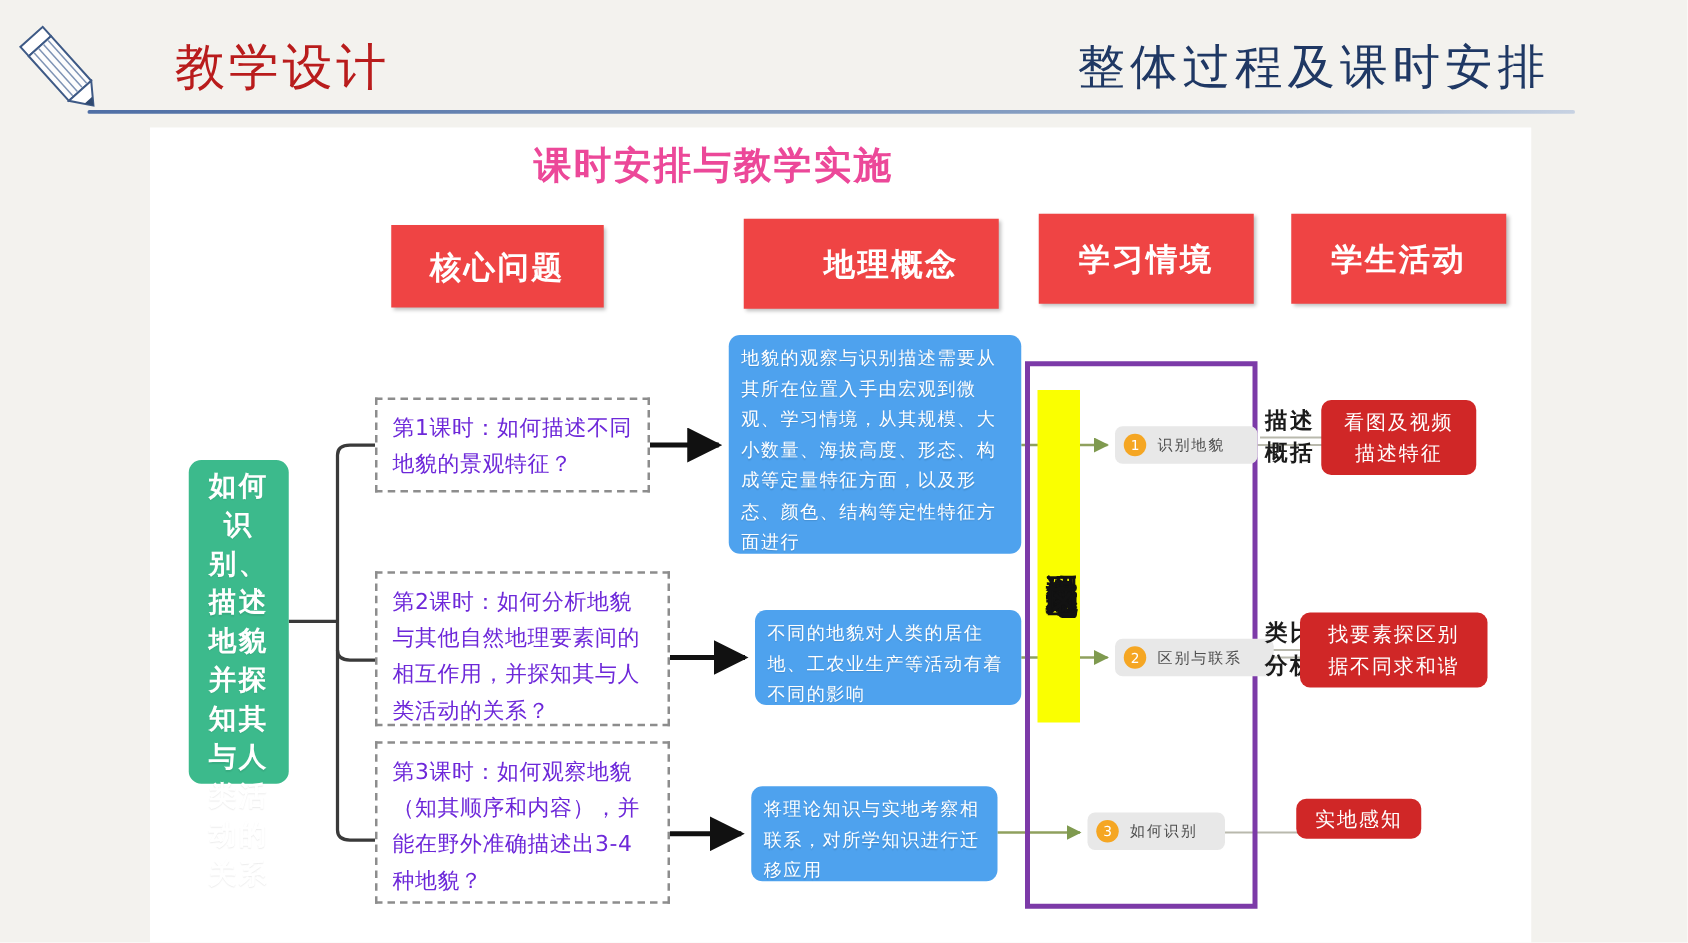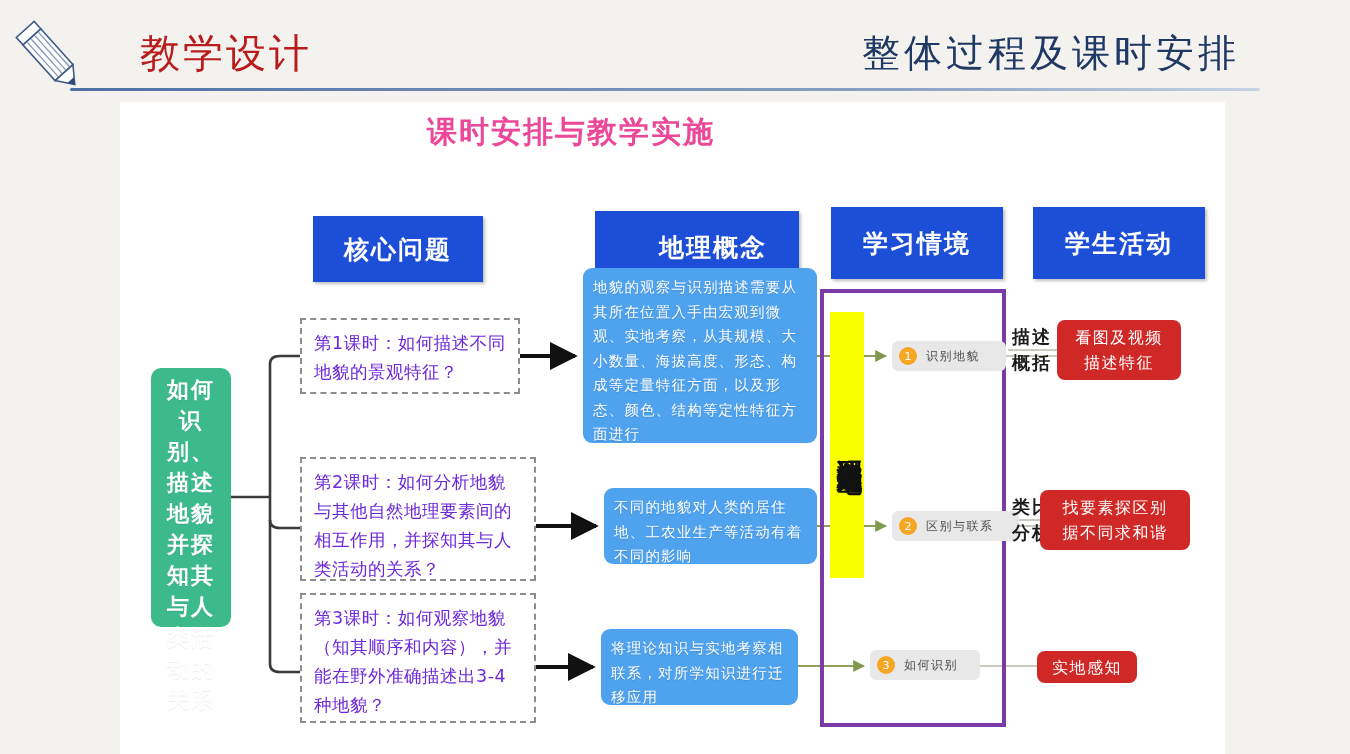"核心问题" .col-header { background: #1d4ed8 -> #ef4444; margin-top: 36px -> none }
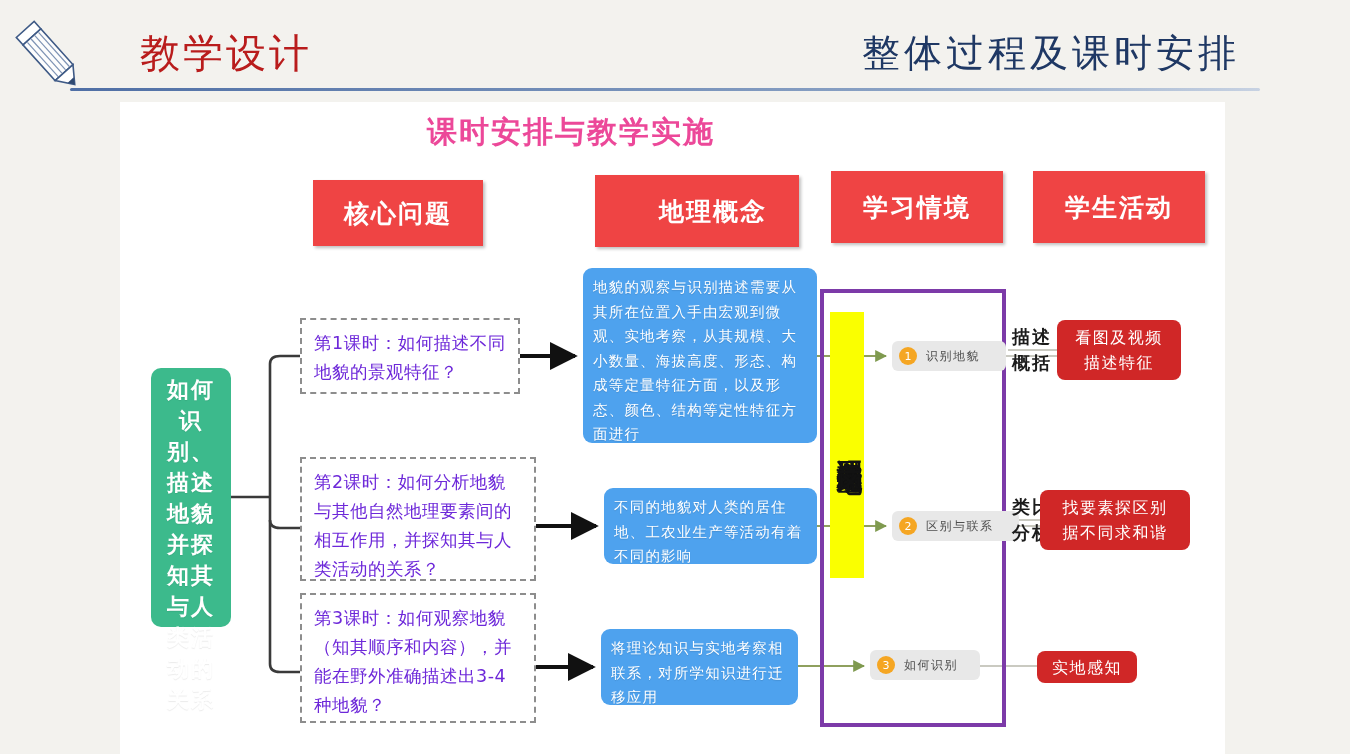"地貌的观察与识别描述需要从其所在位置入手由宏观到微观、实地考察，从其规模、大小数" div.concept-box { text: 实地考察 -> 学习情境 }
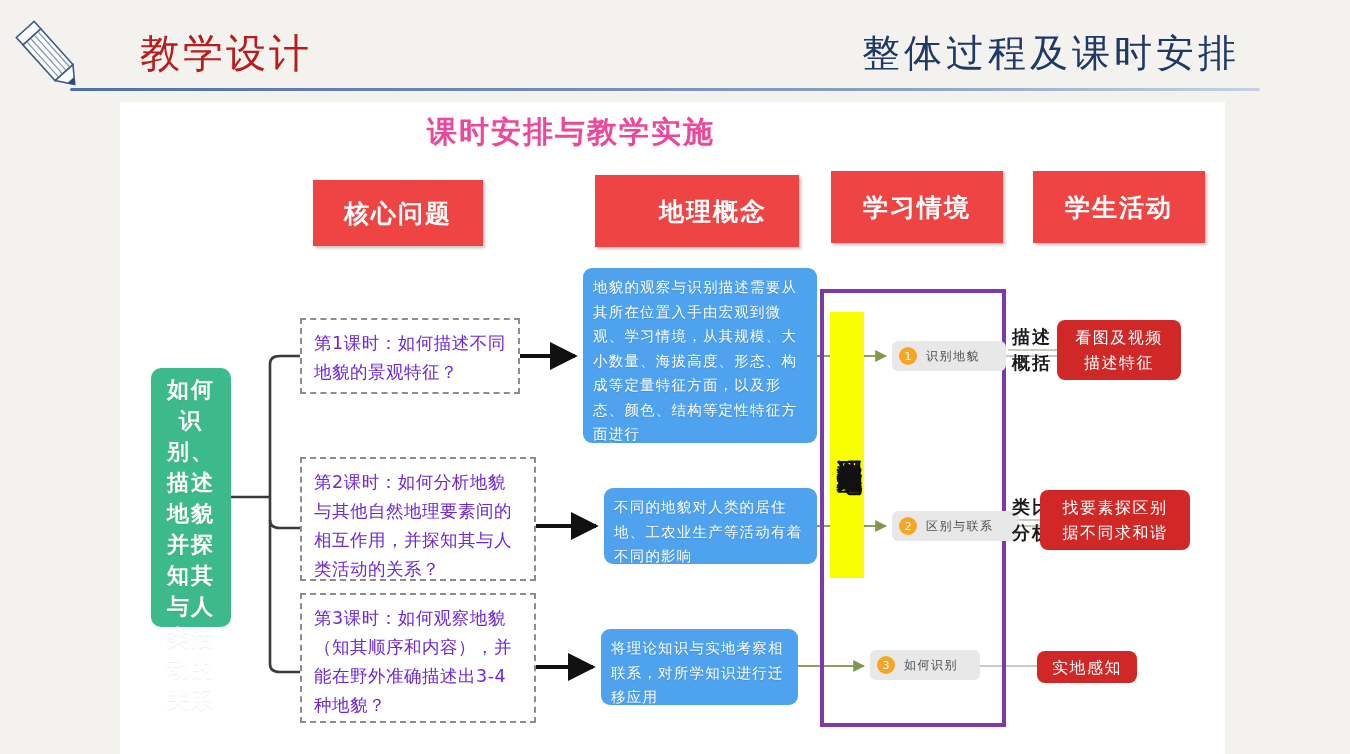"实地感知" #outcome-box-2 { top: 549px -> 537px }
